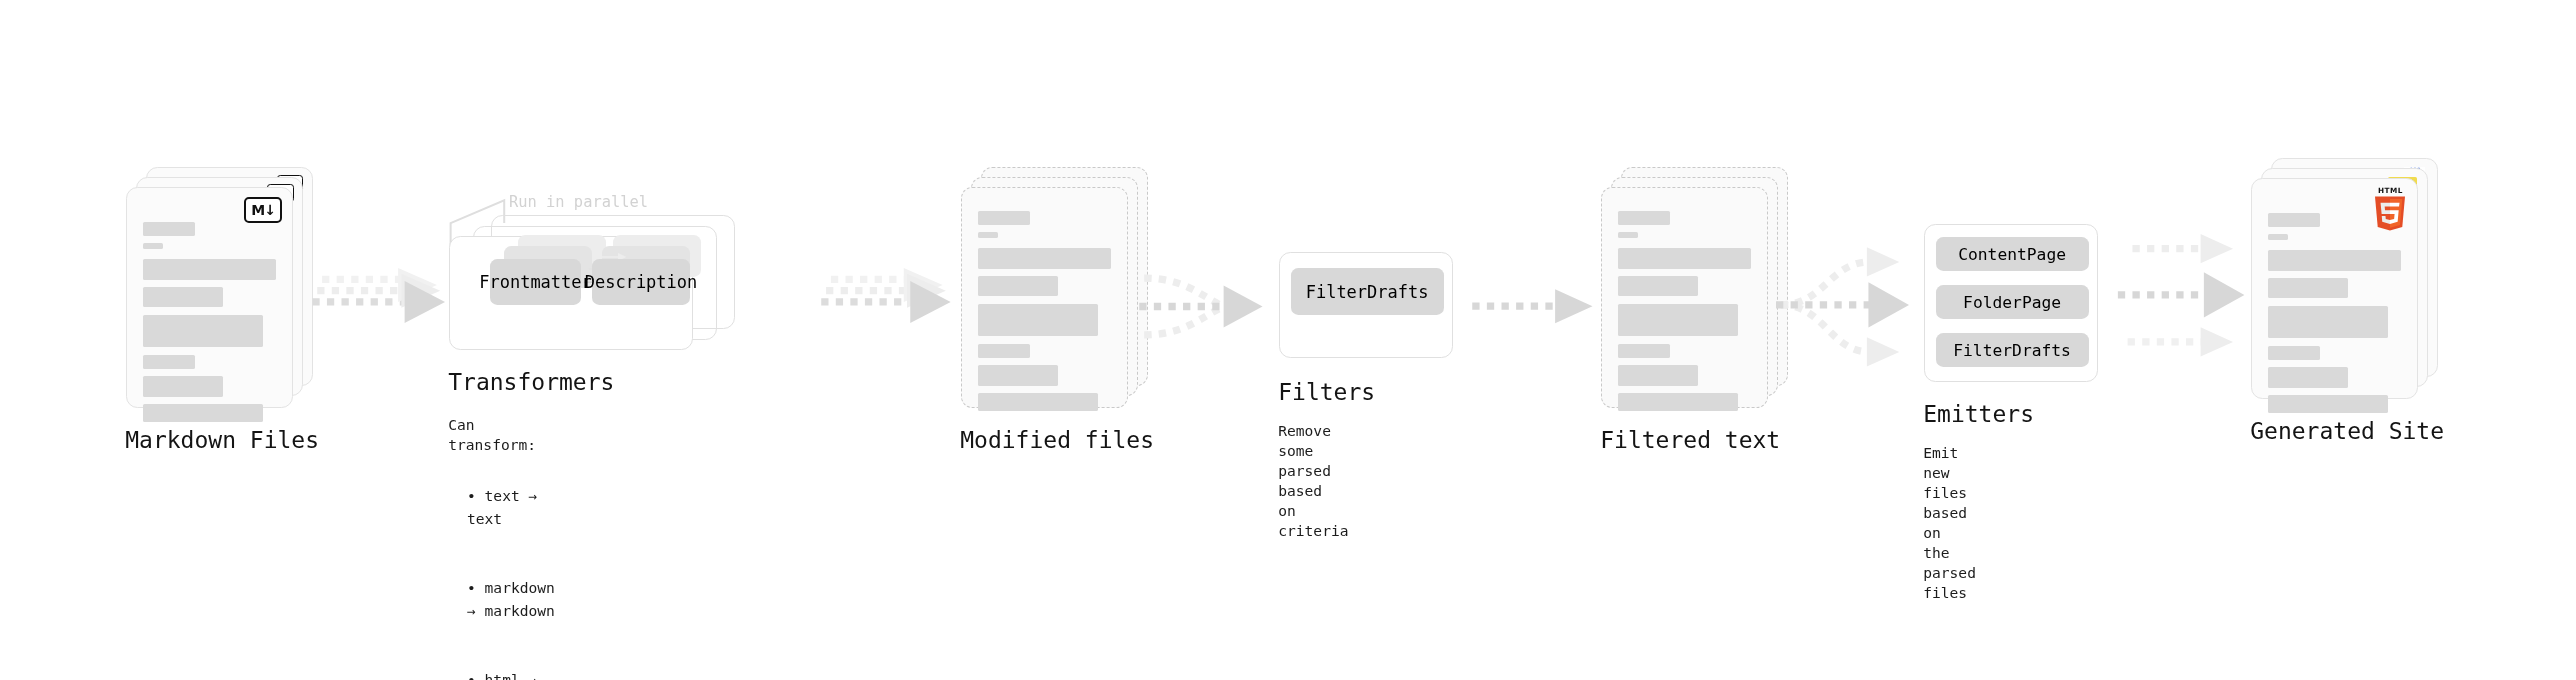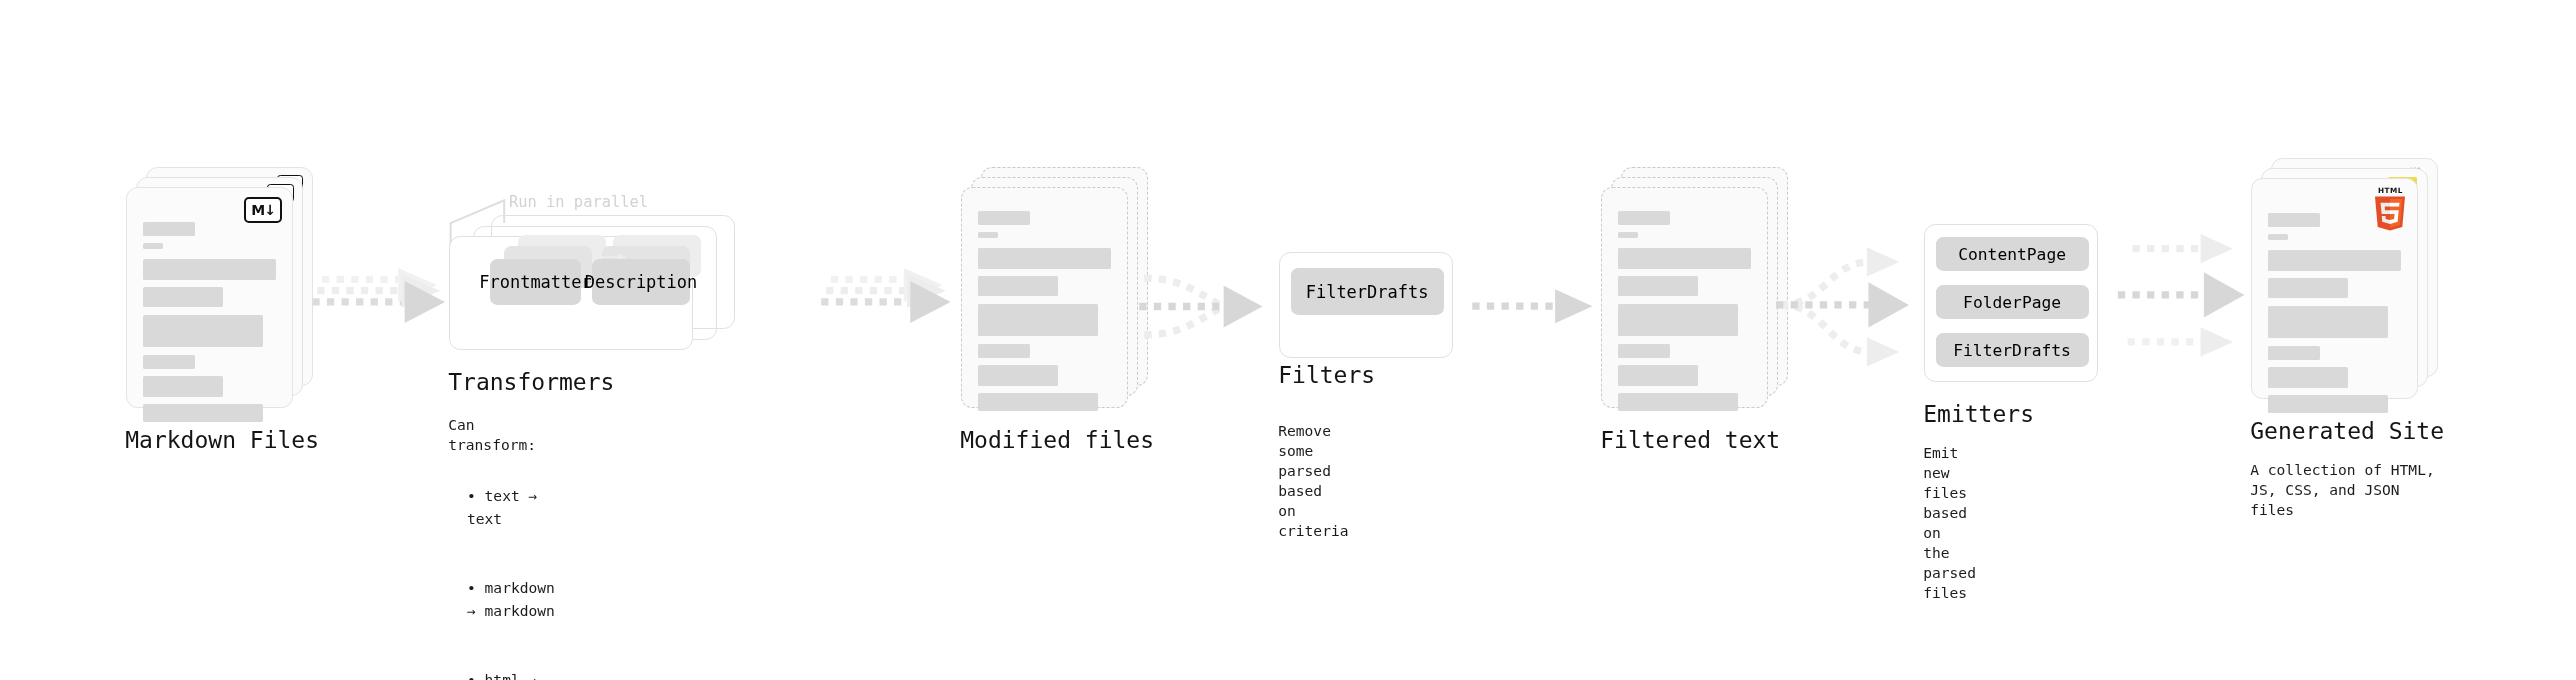"Filters" div.title { top: 110px -> 127px }
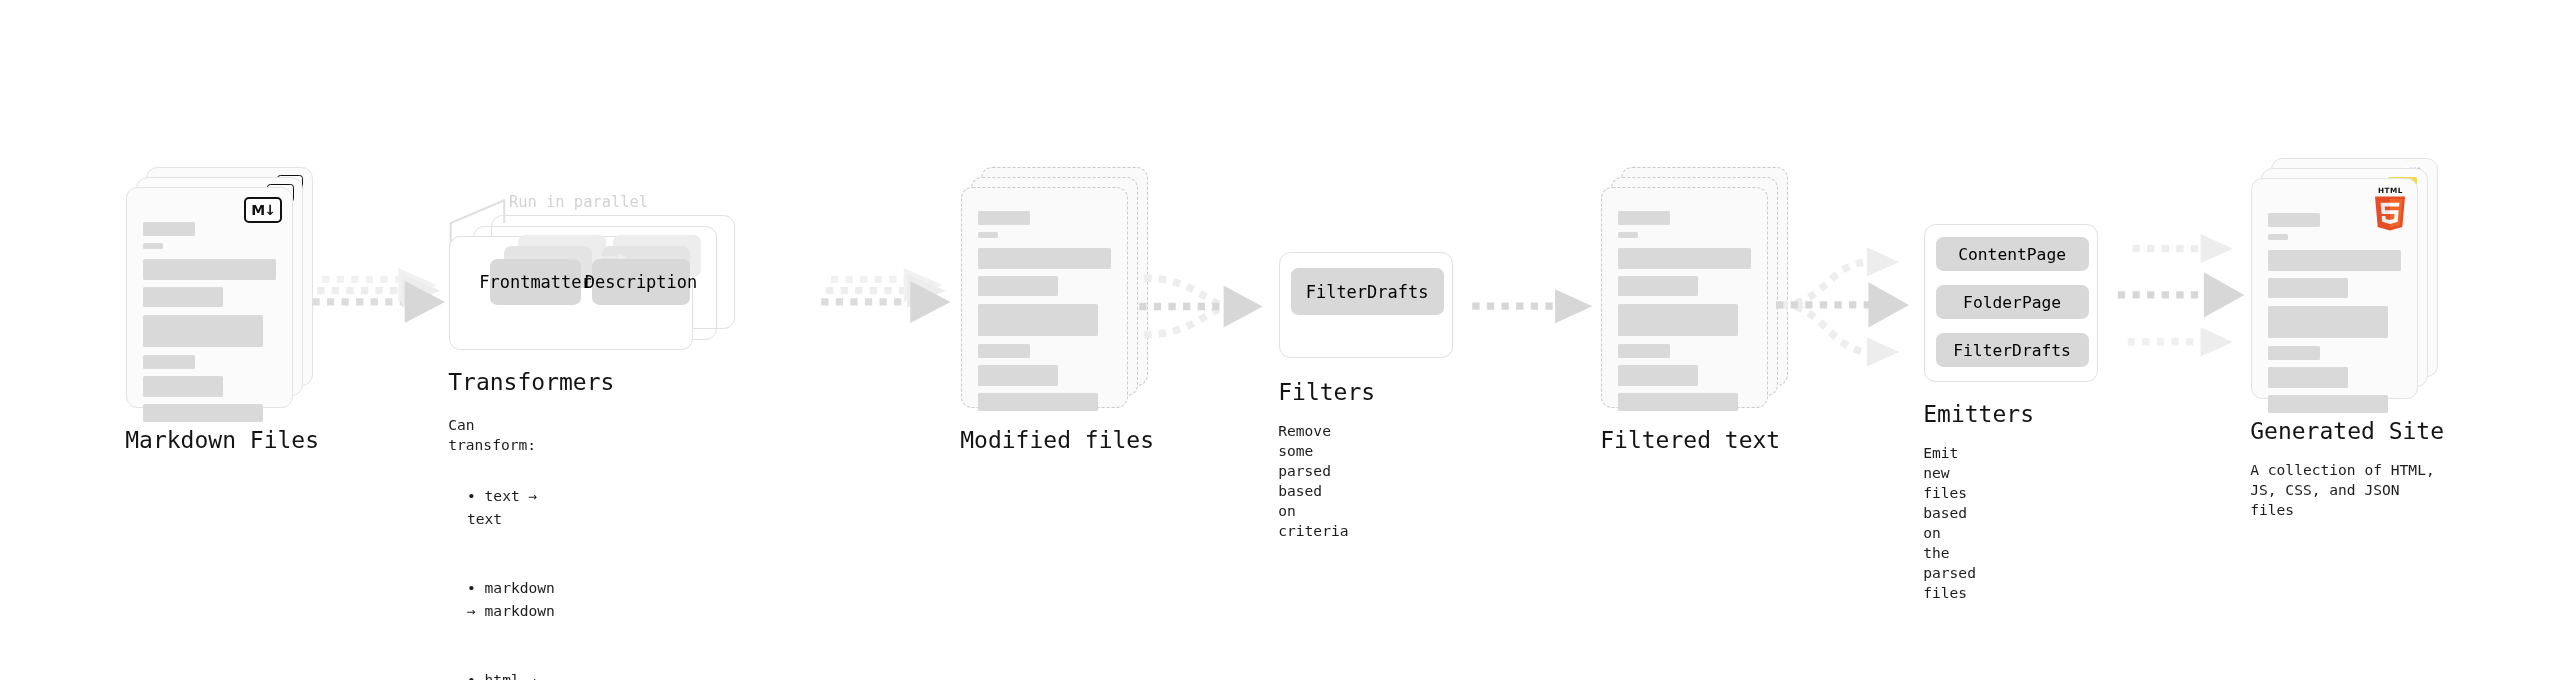"A collection of HTML," div.caption { html: <div>A collection of HTML, JS, CSS, and JSON files</div> -> none }
